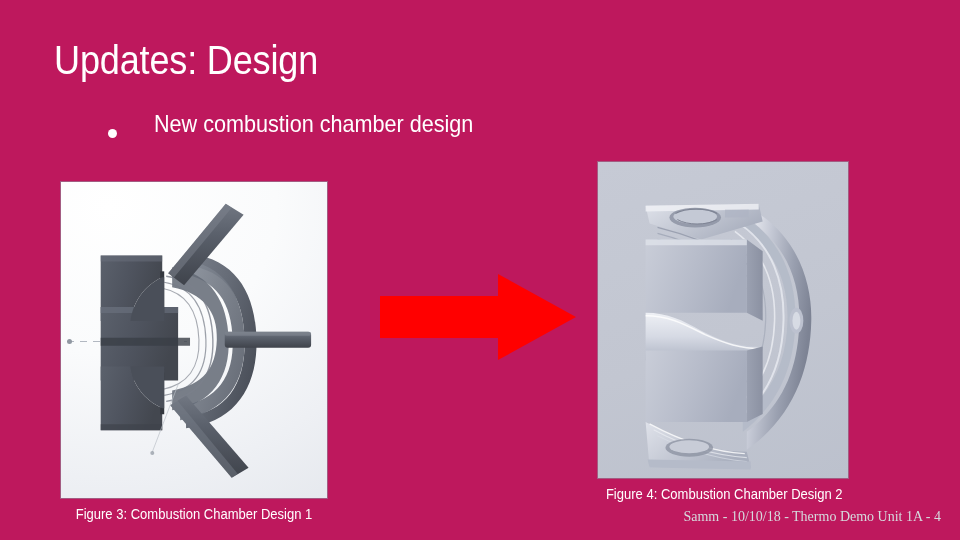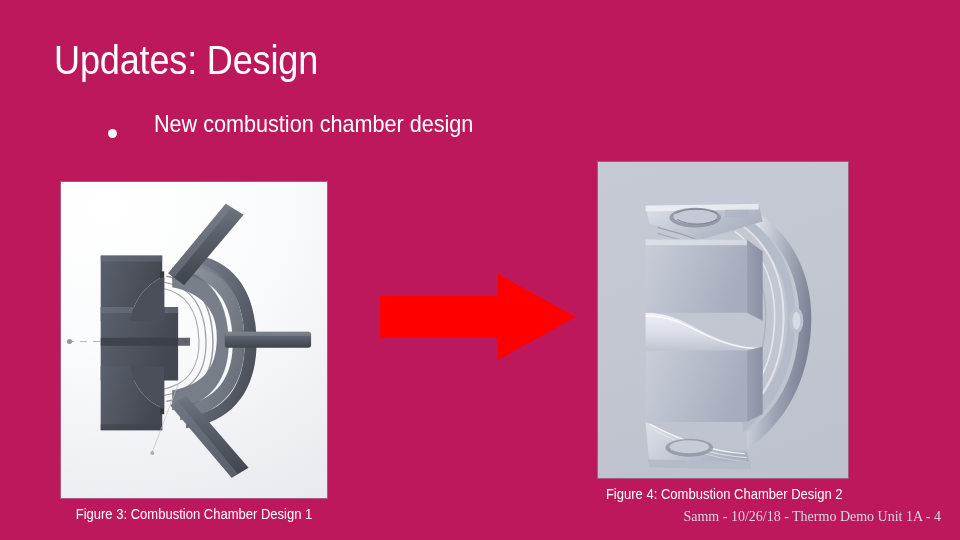"Samm - 10/26/18 - Thermo" div.footer { text: 10/26/18 -> 10/10/18 }
